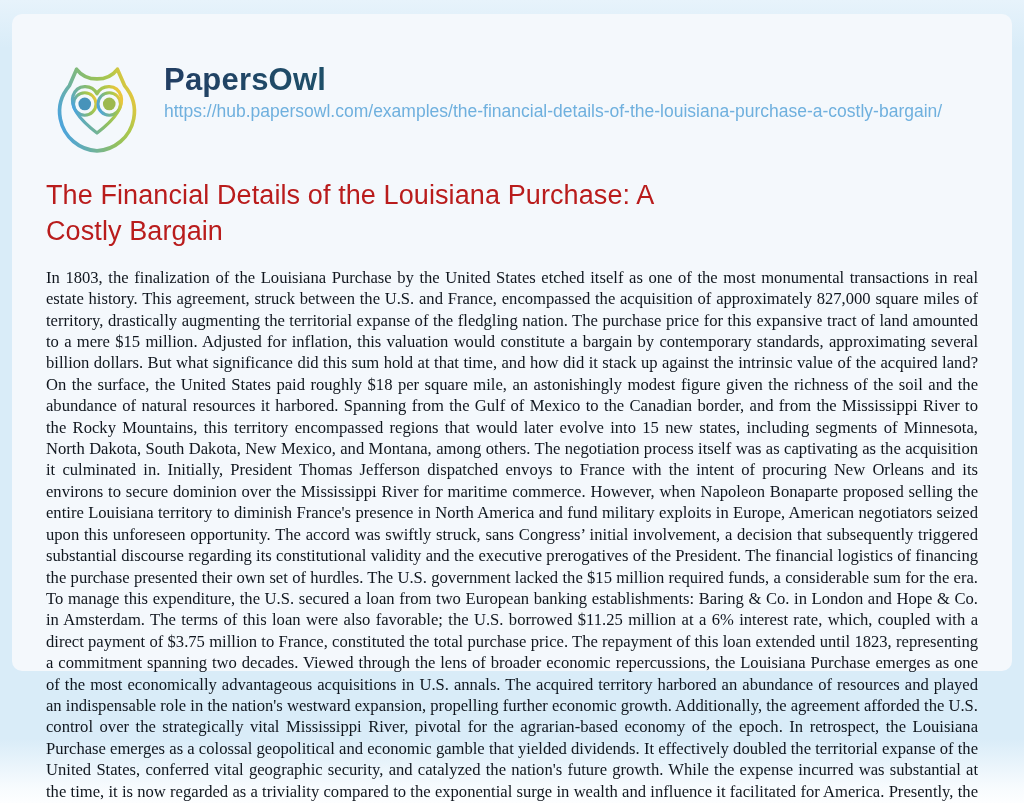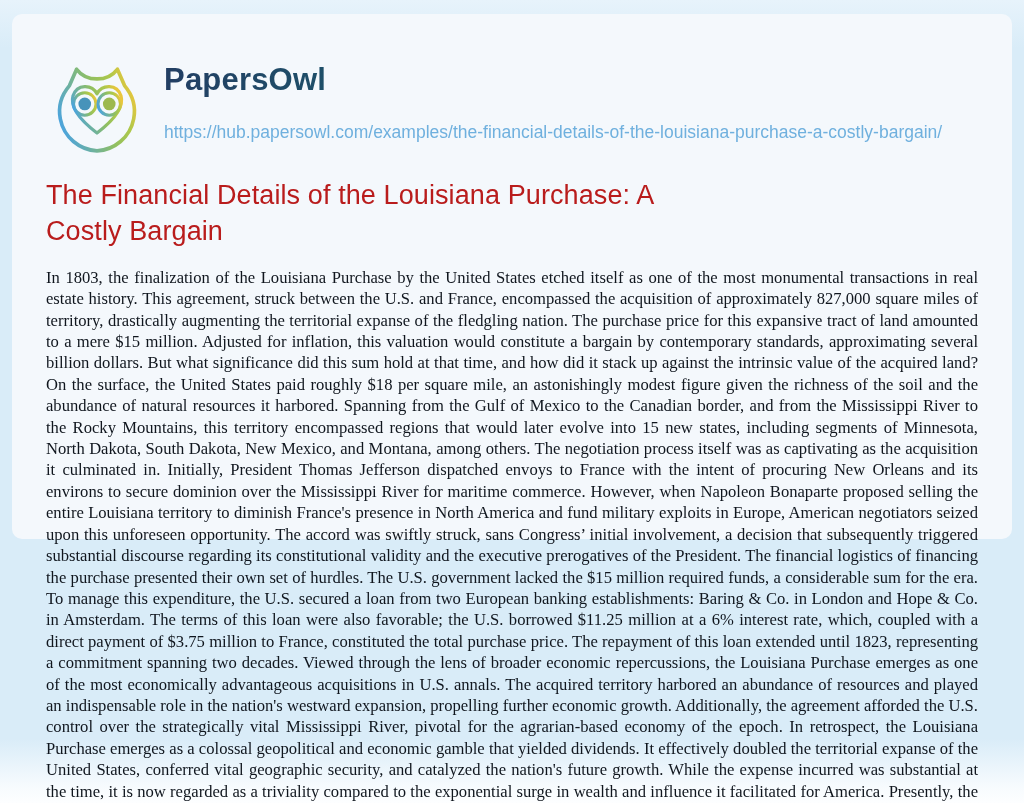"PapersOwl" .card { height: 525px -> 657px }
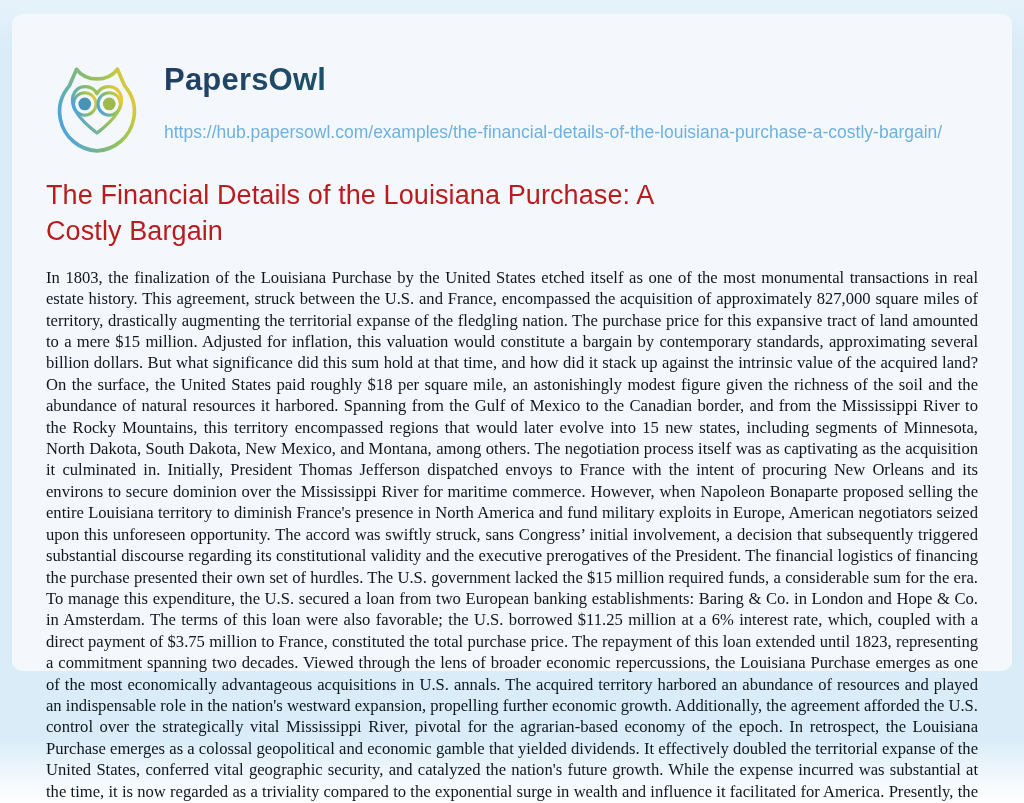"https://hub.papersowl.com/examples/the-f" .site-url { margin-top: 21px -> 0 }
